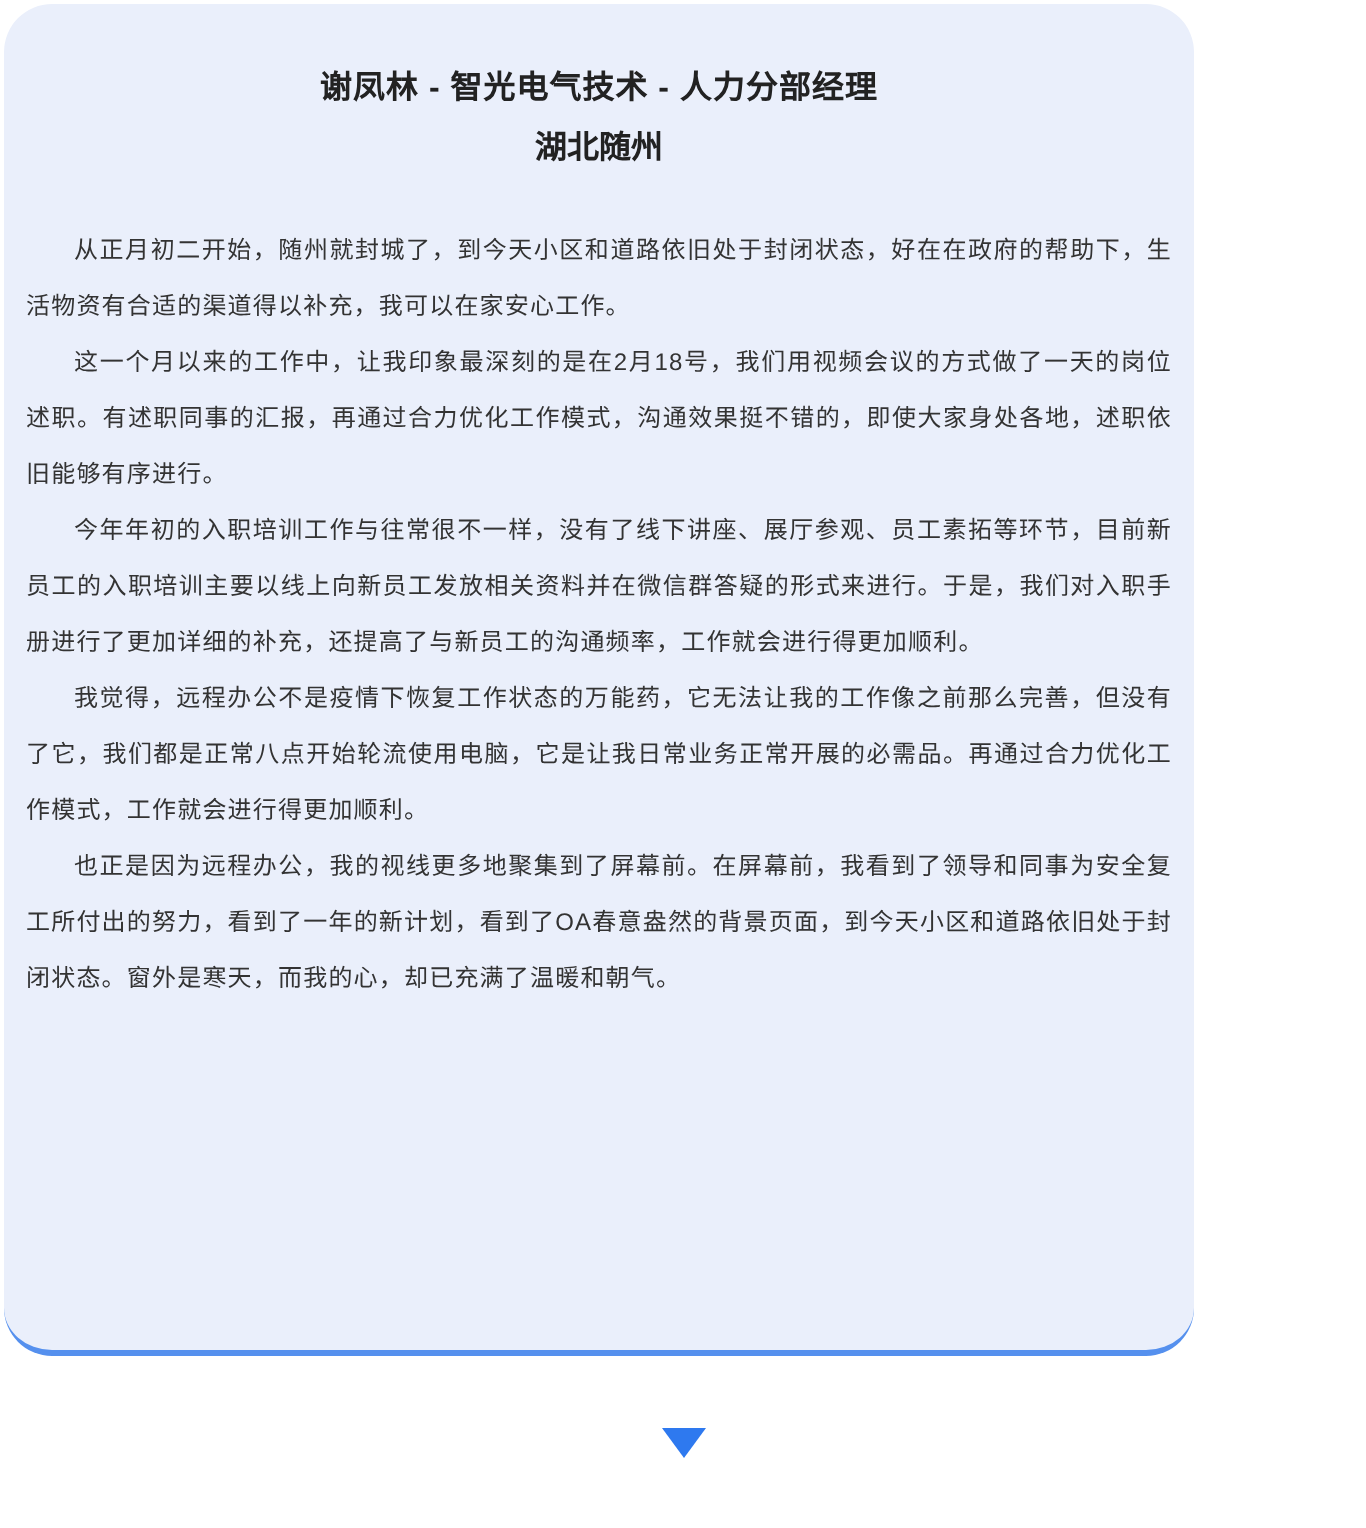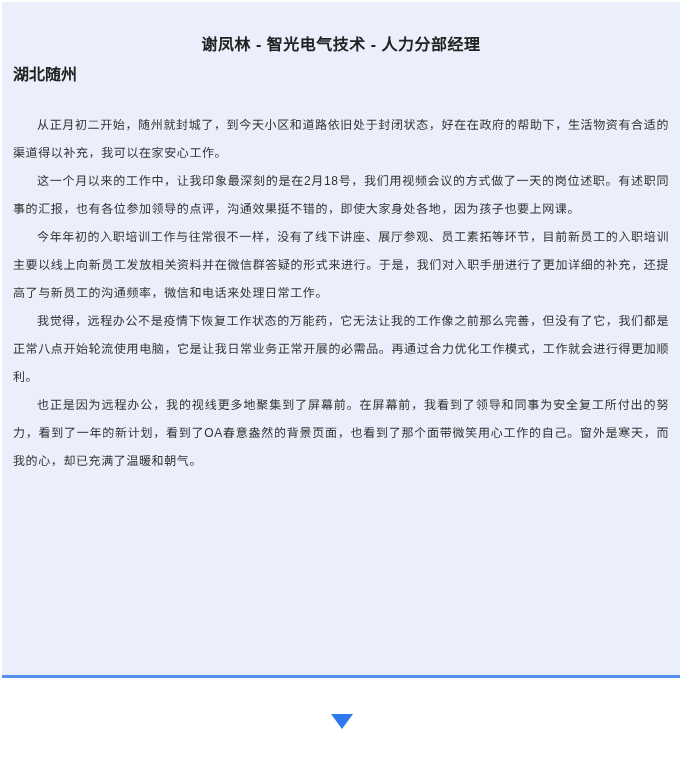"谢凤林 - 智光电气技术 - 人力分部经理" .panel { border-radius: none -> 24px; width: 678px -> 595px }
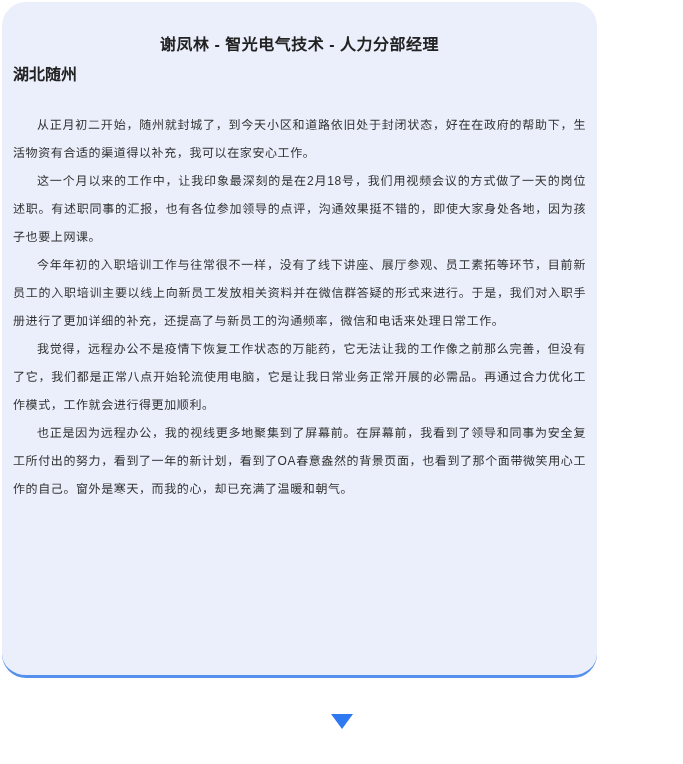"湖北随州" .subtitle { text-align: none -> center }
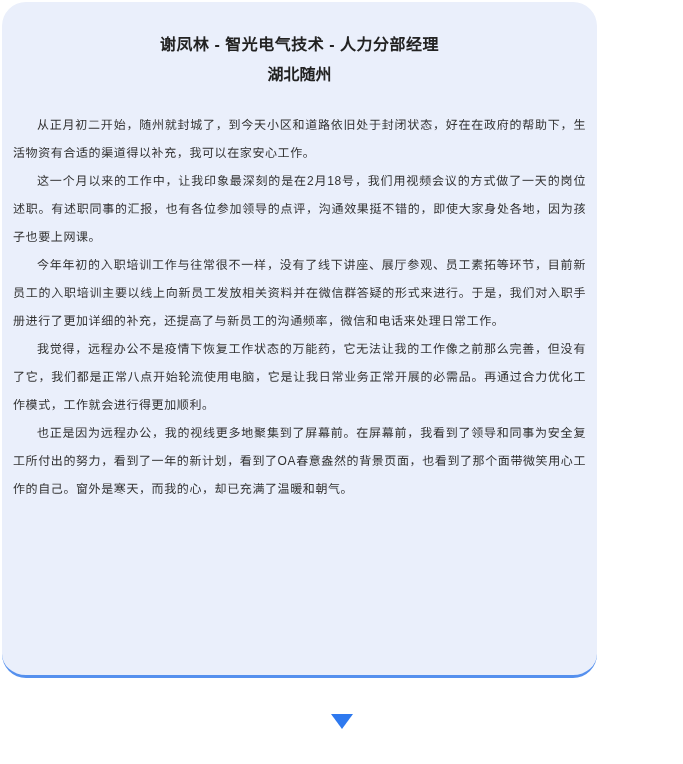"这一个月以来的工作中，让我印象最深刻的是在2月18号，我们用视频会议的方式做了一" p { text: 也有各位参加领导的点评，沟通效果挺不错的，即使大家身处各地，因为孩子也要上网课 -> 再通过合力优化工作模式，沟通效果挺不错的，即使大家身处各地，述职依旧能够有序进行 }
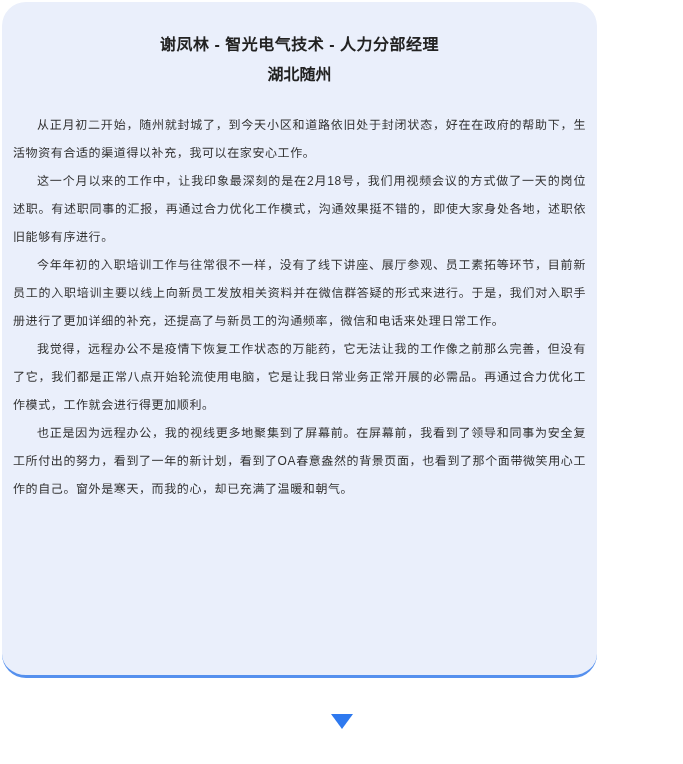"今年年初的入职培训工作与往常很不一样，没有了线下讲座、展厅参观、员工素拓等环节，" p { text: 微信和电话来处理日常工作 -> 工作就会进行得更加顺利 }
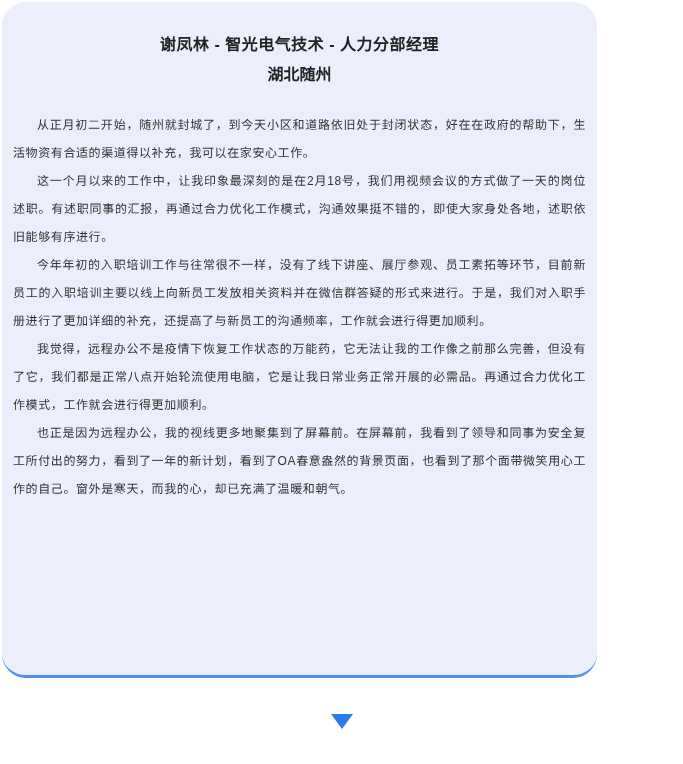"也正是因为远程办公，我的视线更多地聚集到了屏幕前。在屏幕前，我看到了领导和同事为" p { text: 也看到了那个面带微笑用心工作的自己 -> 到今天小区和道路依旧处于封闭状态 }
